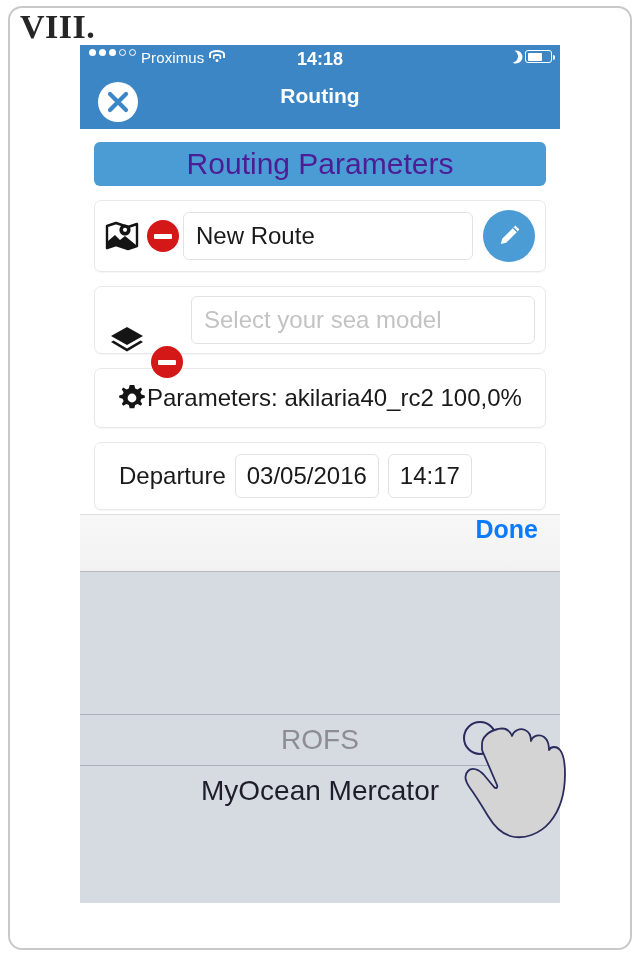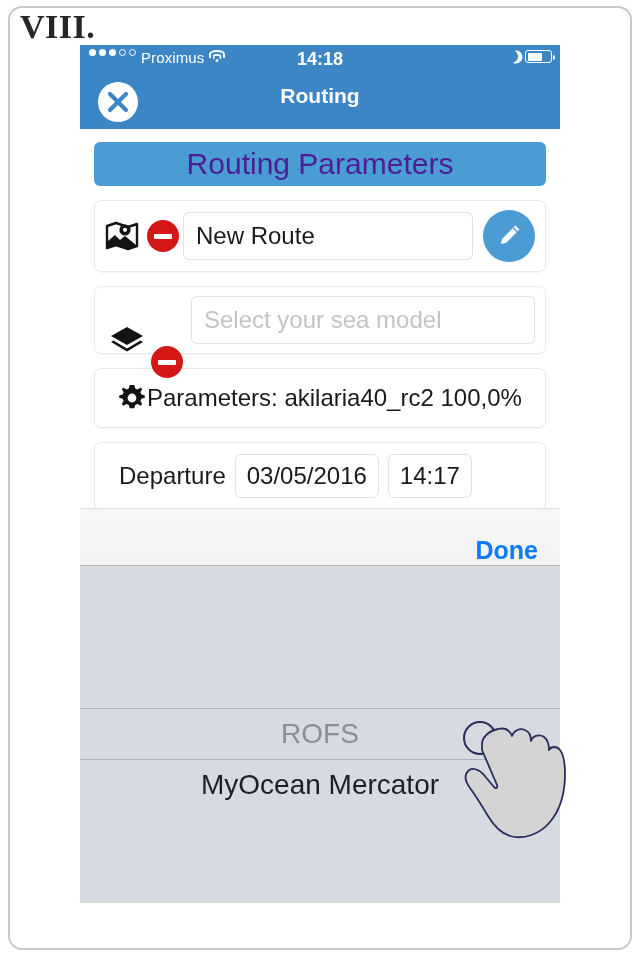"Done" .picker-toolbar { align-items: flex-end -> flex-start; margin-top: none -> 6px }
